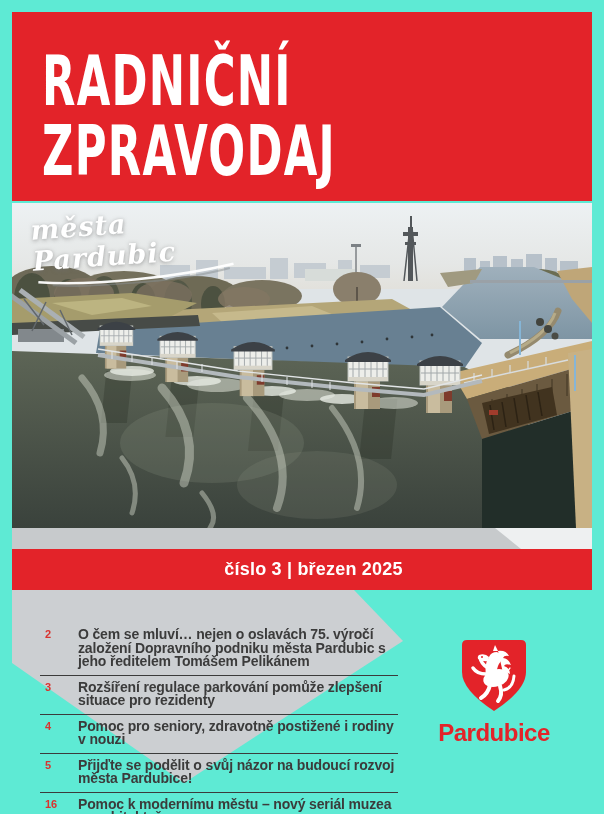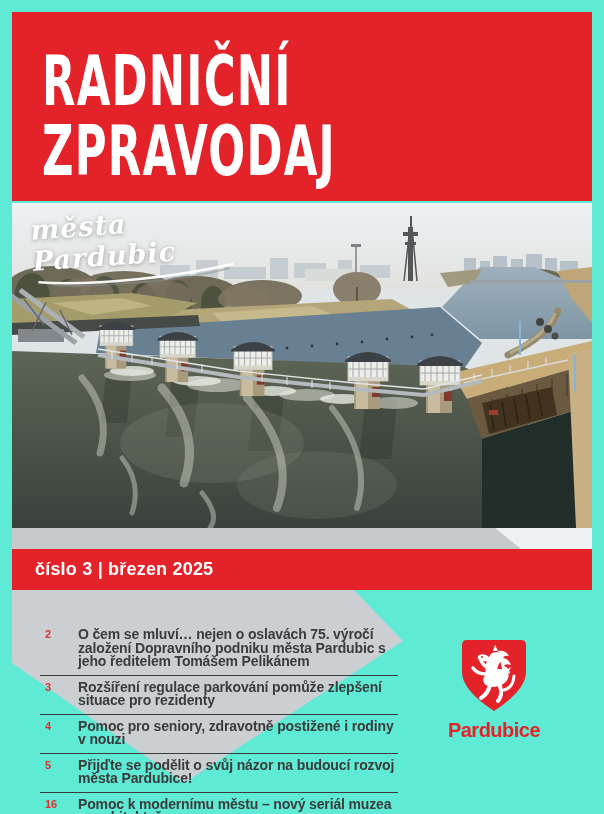"číslo 3 | březen 2025" .issue-banner .issue-text { text-align: none -> center }
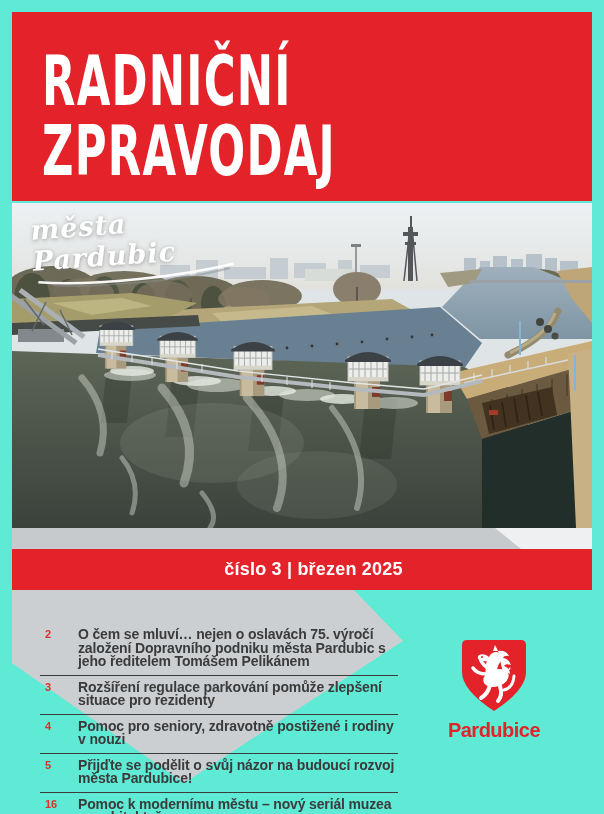"Pardubice" .logo .city-name { font-size: 20px -> 24px }
